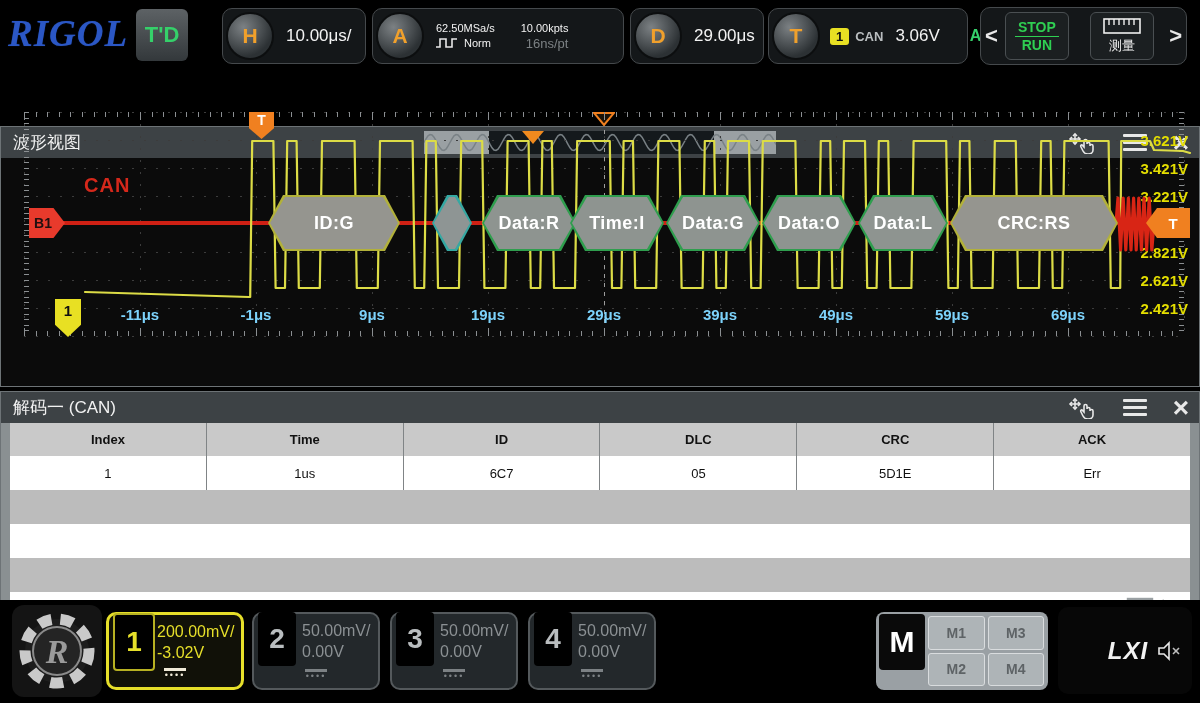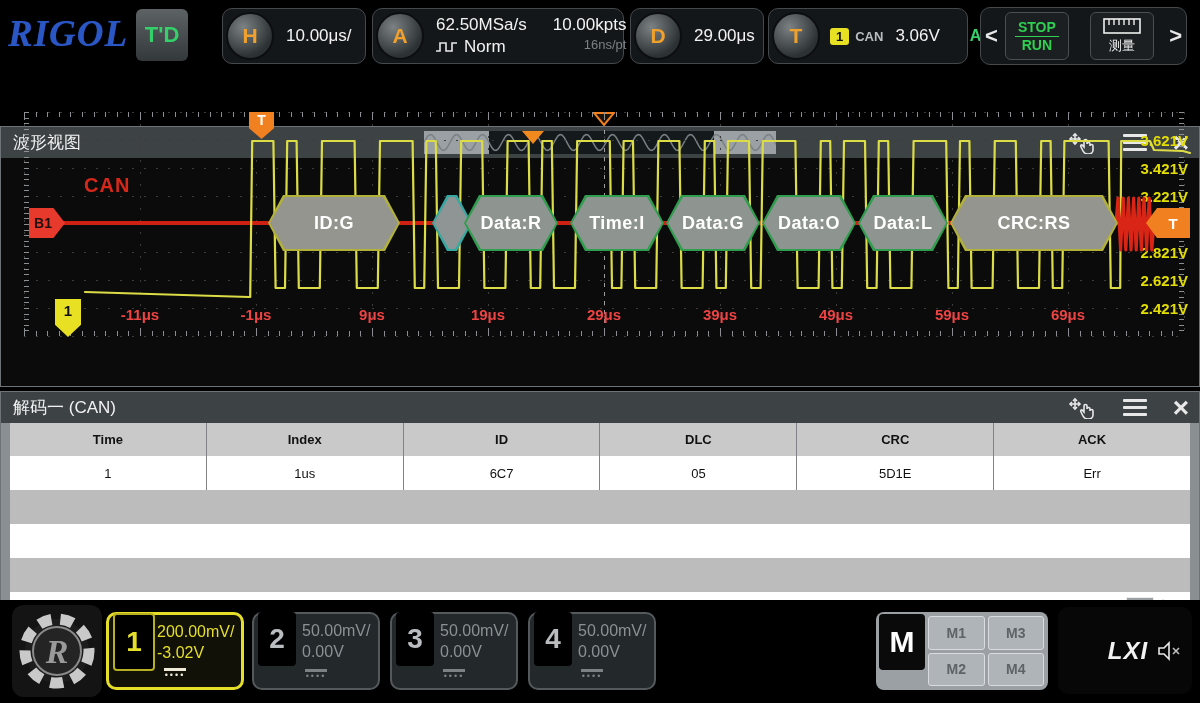"62.50MSa/s" #a-grid .w { font-size: 17px -> 11px }
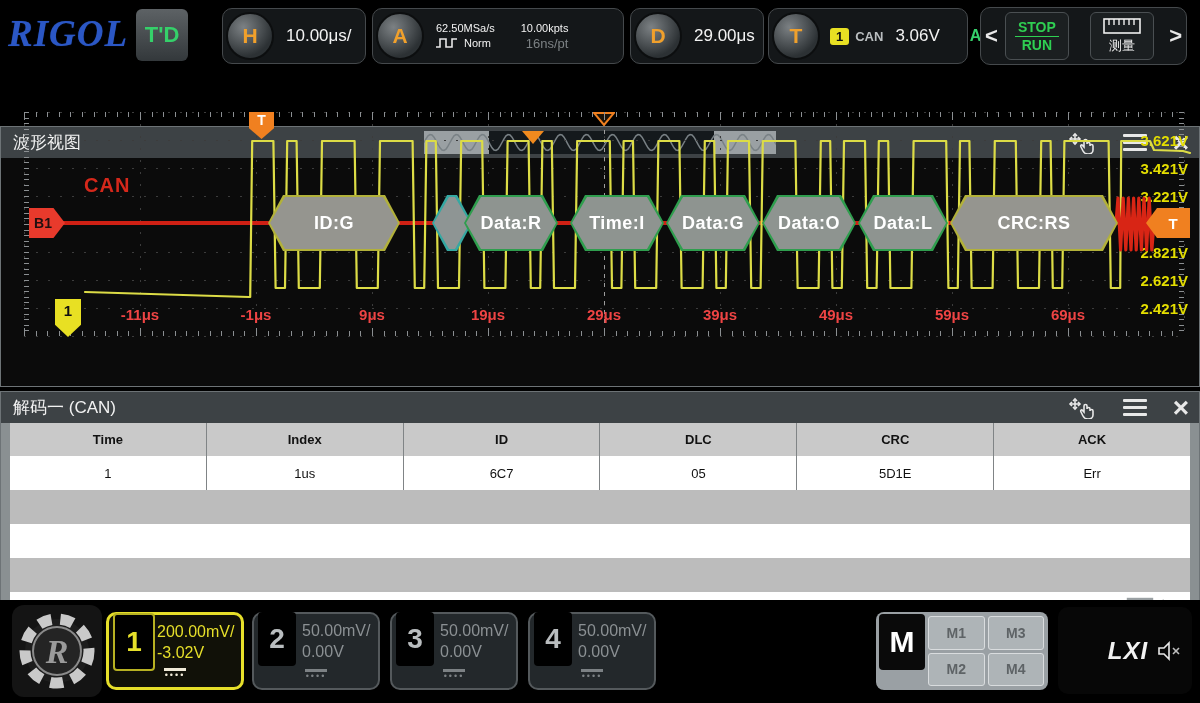"Data:R" div.hexo { left: 464px -> 482px }
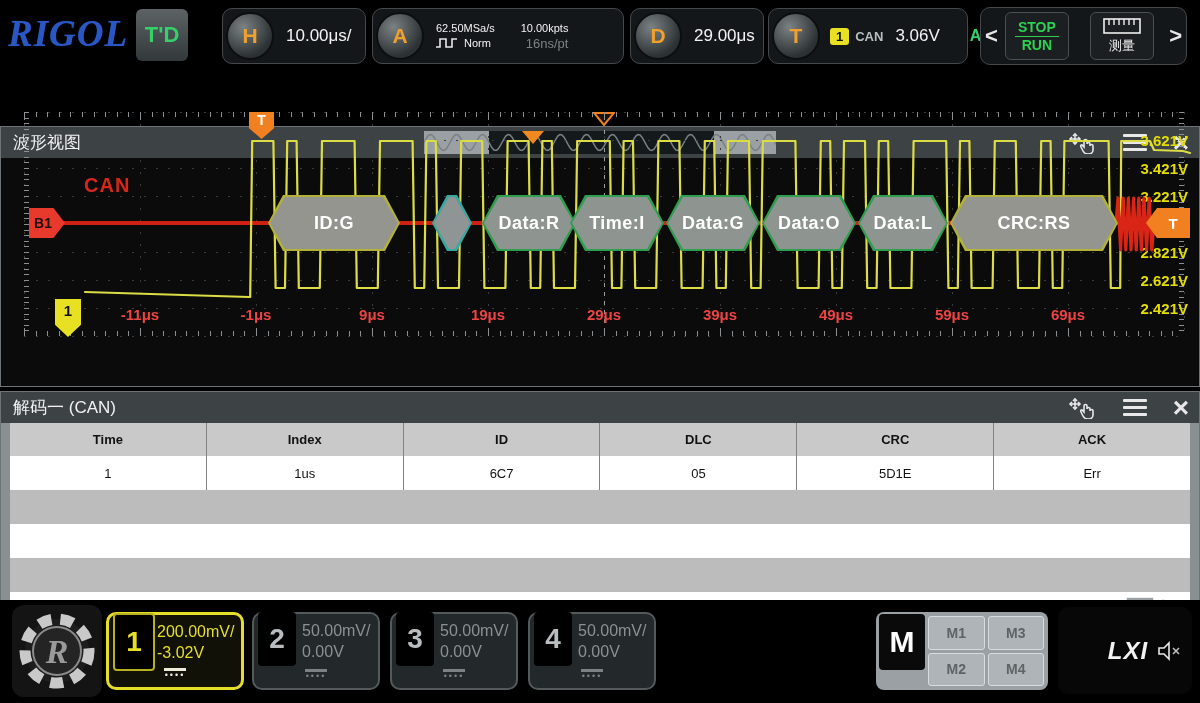"-11μs" .tlab { color: #ef4444 -> #7dd3fc }
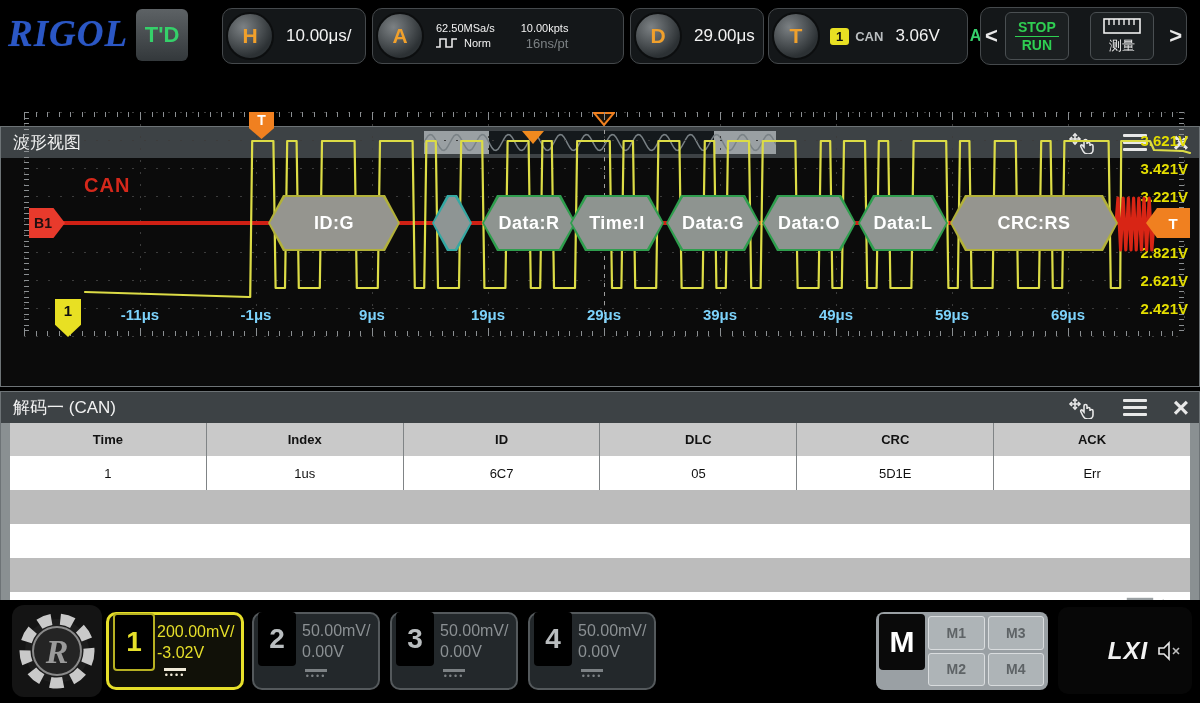"Time" div.cell { order: before "Index" -> after "Index" }
